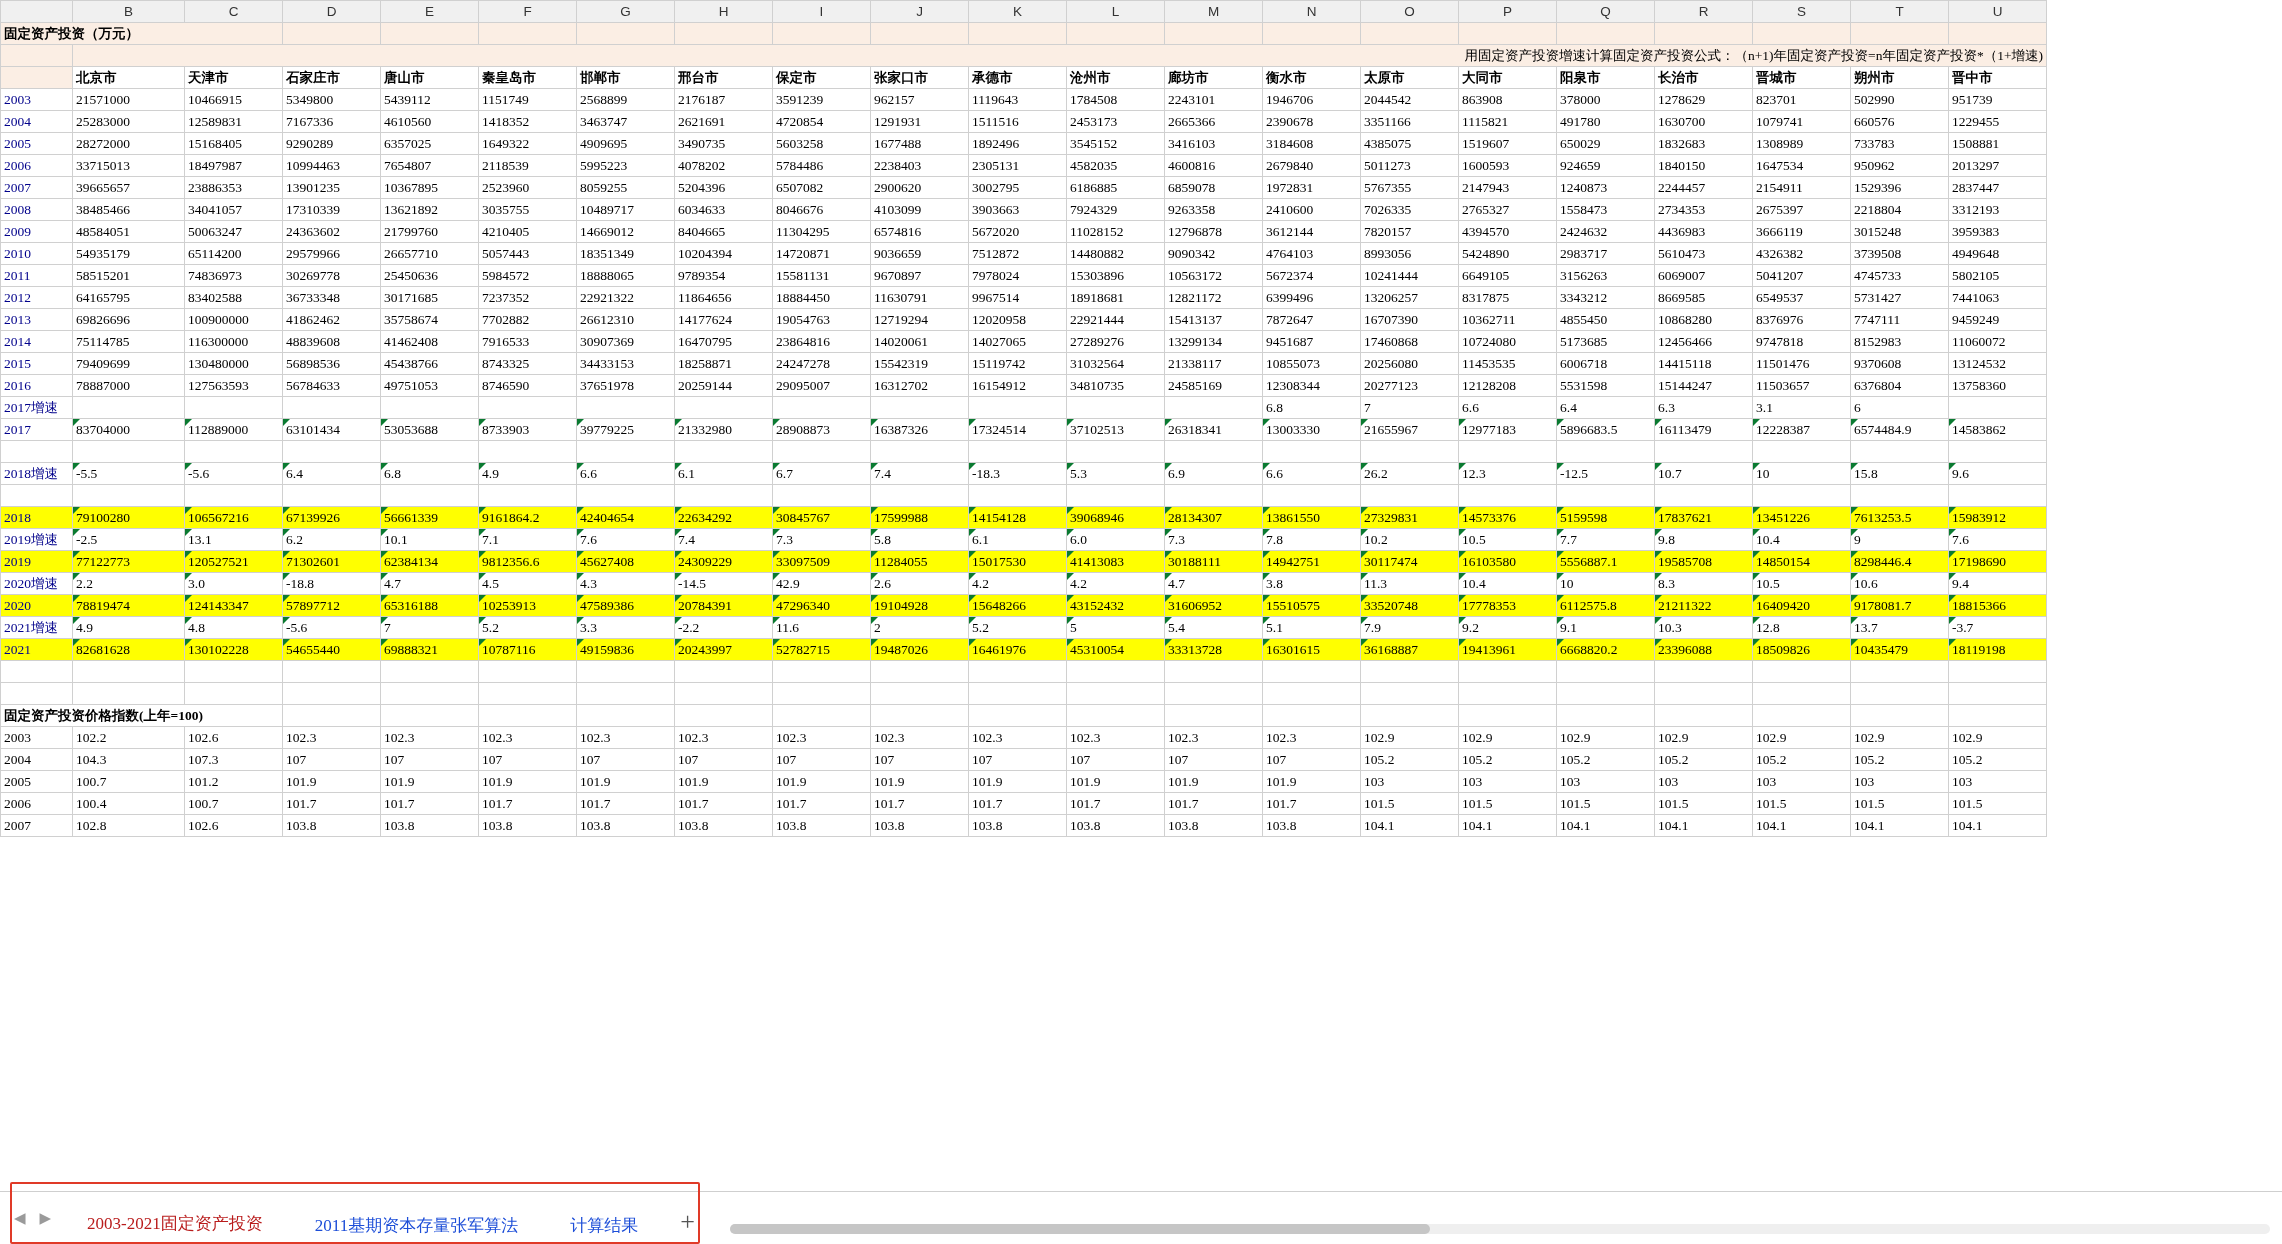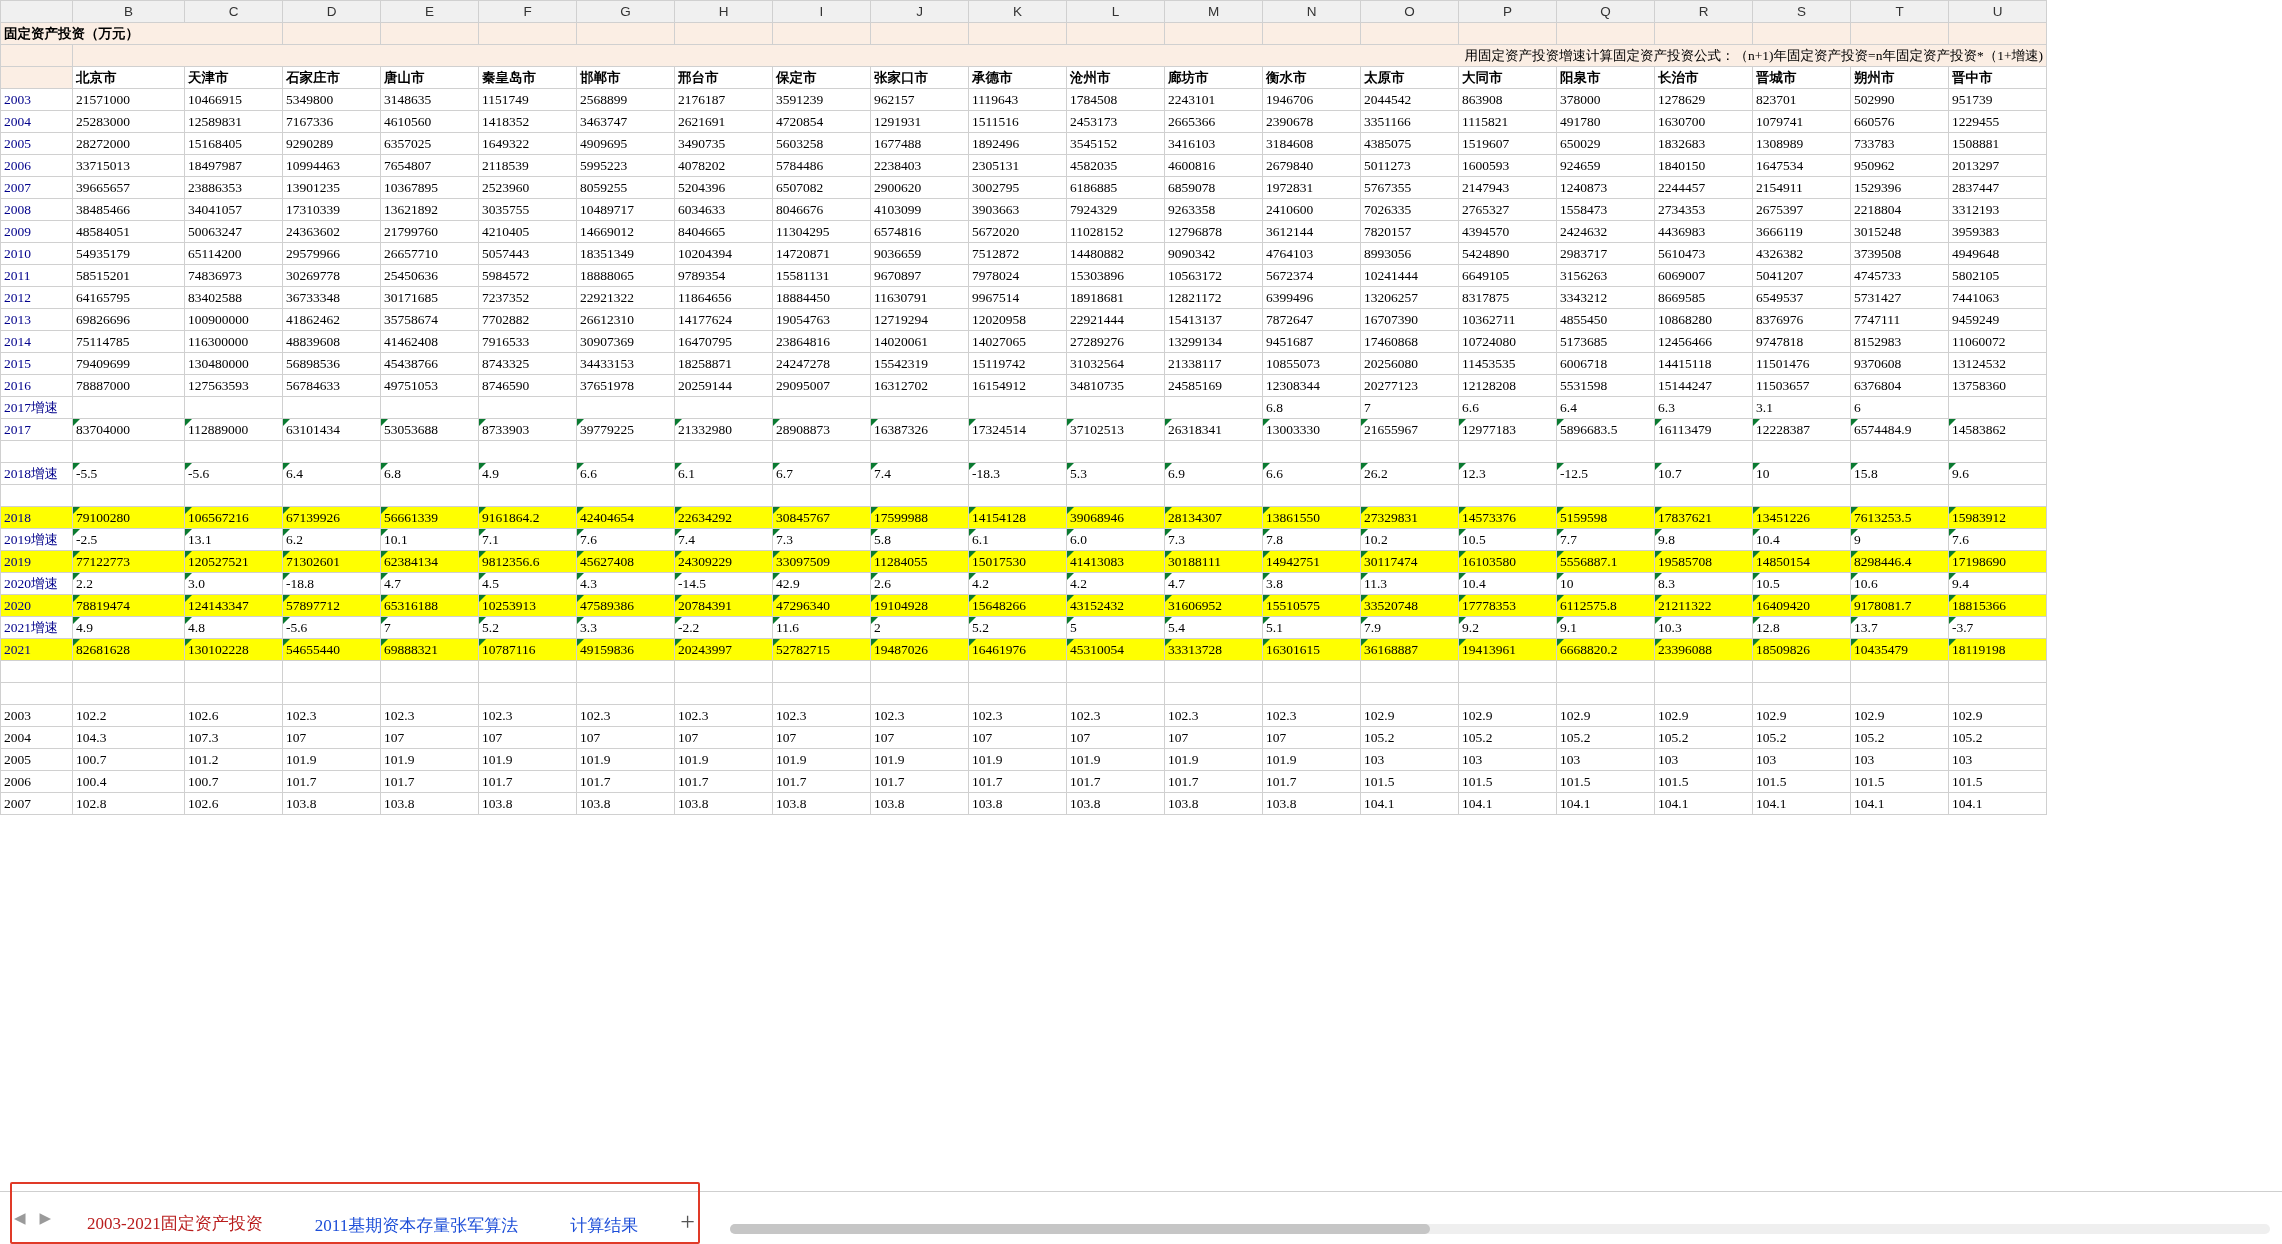"3148635" td { text: 3148635 -> 5439112 }
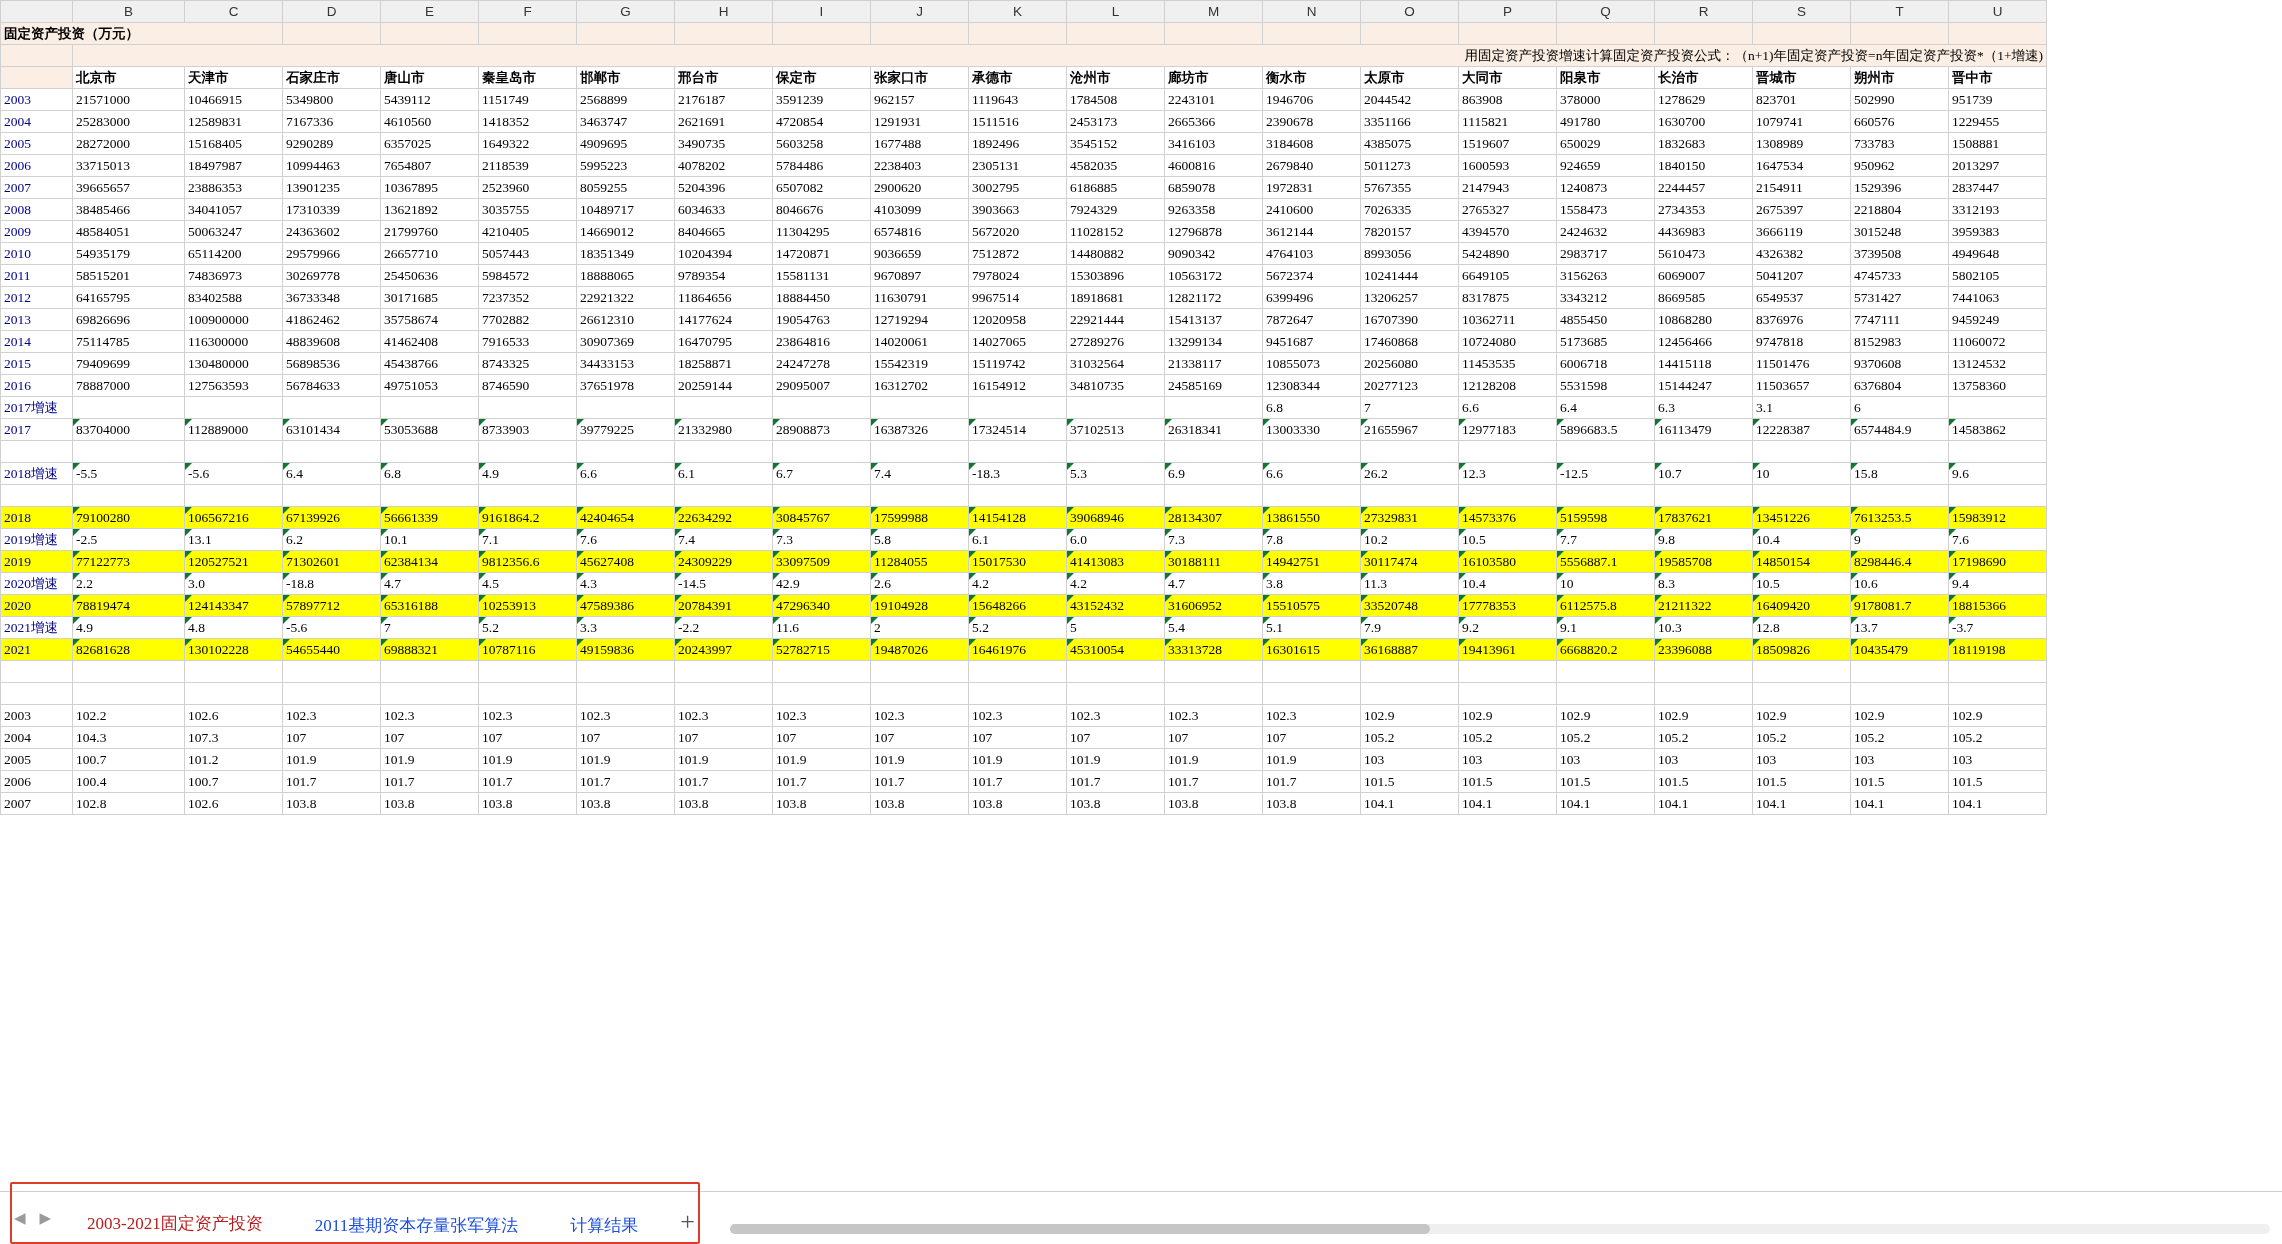"固定资产投资价格指数(上年=100)" tr { html: none -> <tr> <td>固定资产投资价格指数(上年=100)</td> <td></td> <td></td> <td></td> <td></td> <td></td> <td></td> <td></td> <td></td> <td></td> <td></td> <td></td> <td></td> <td></td> <td></td> <td></td> <td></td> <td></td> <td></td> </tr> }
